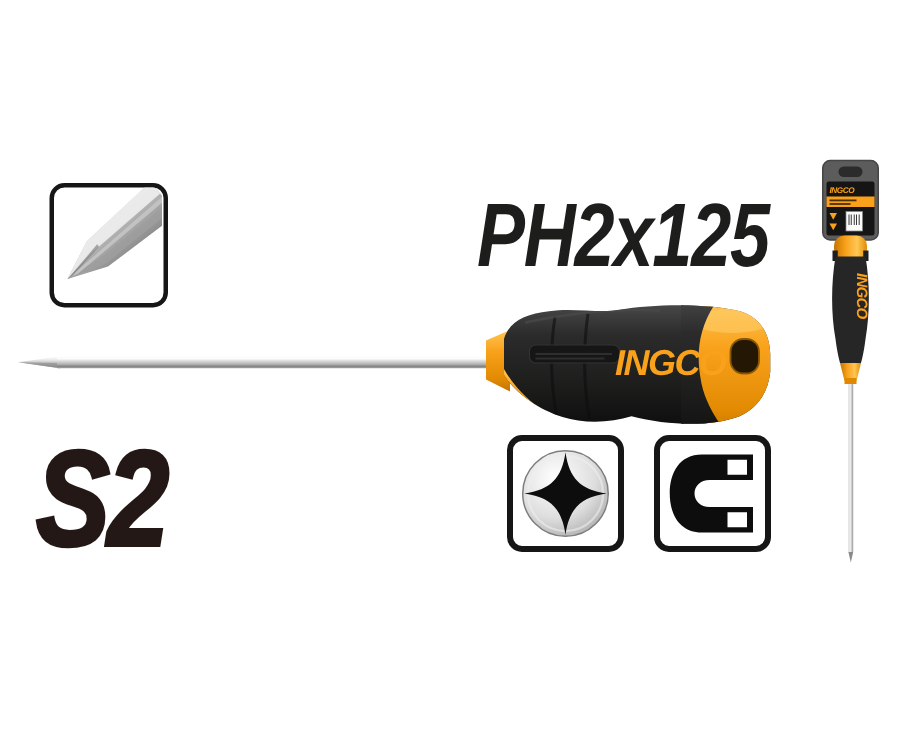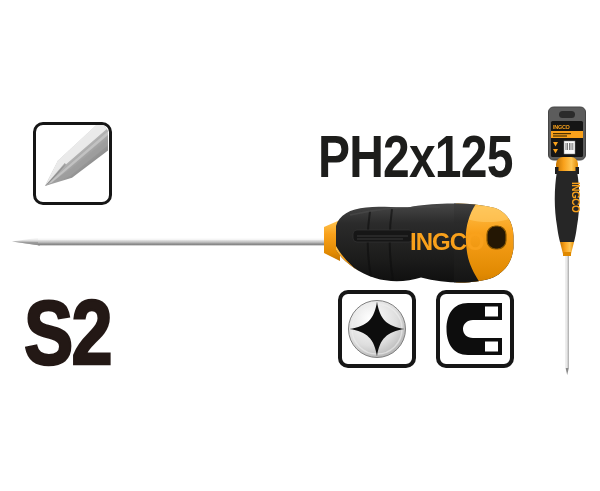"PH2x125" .stage { font-style: none -> italic }
